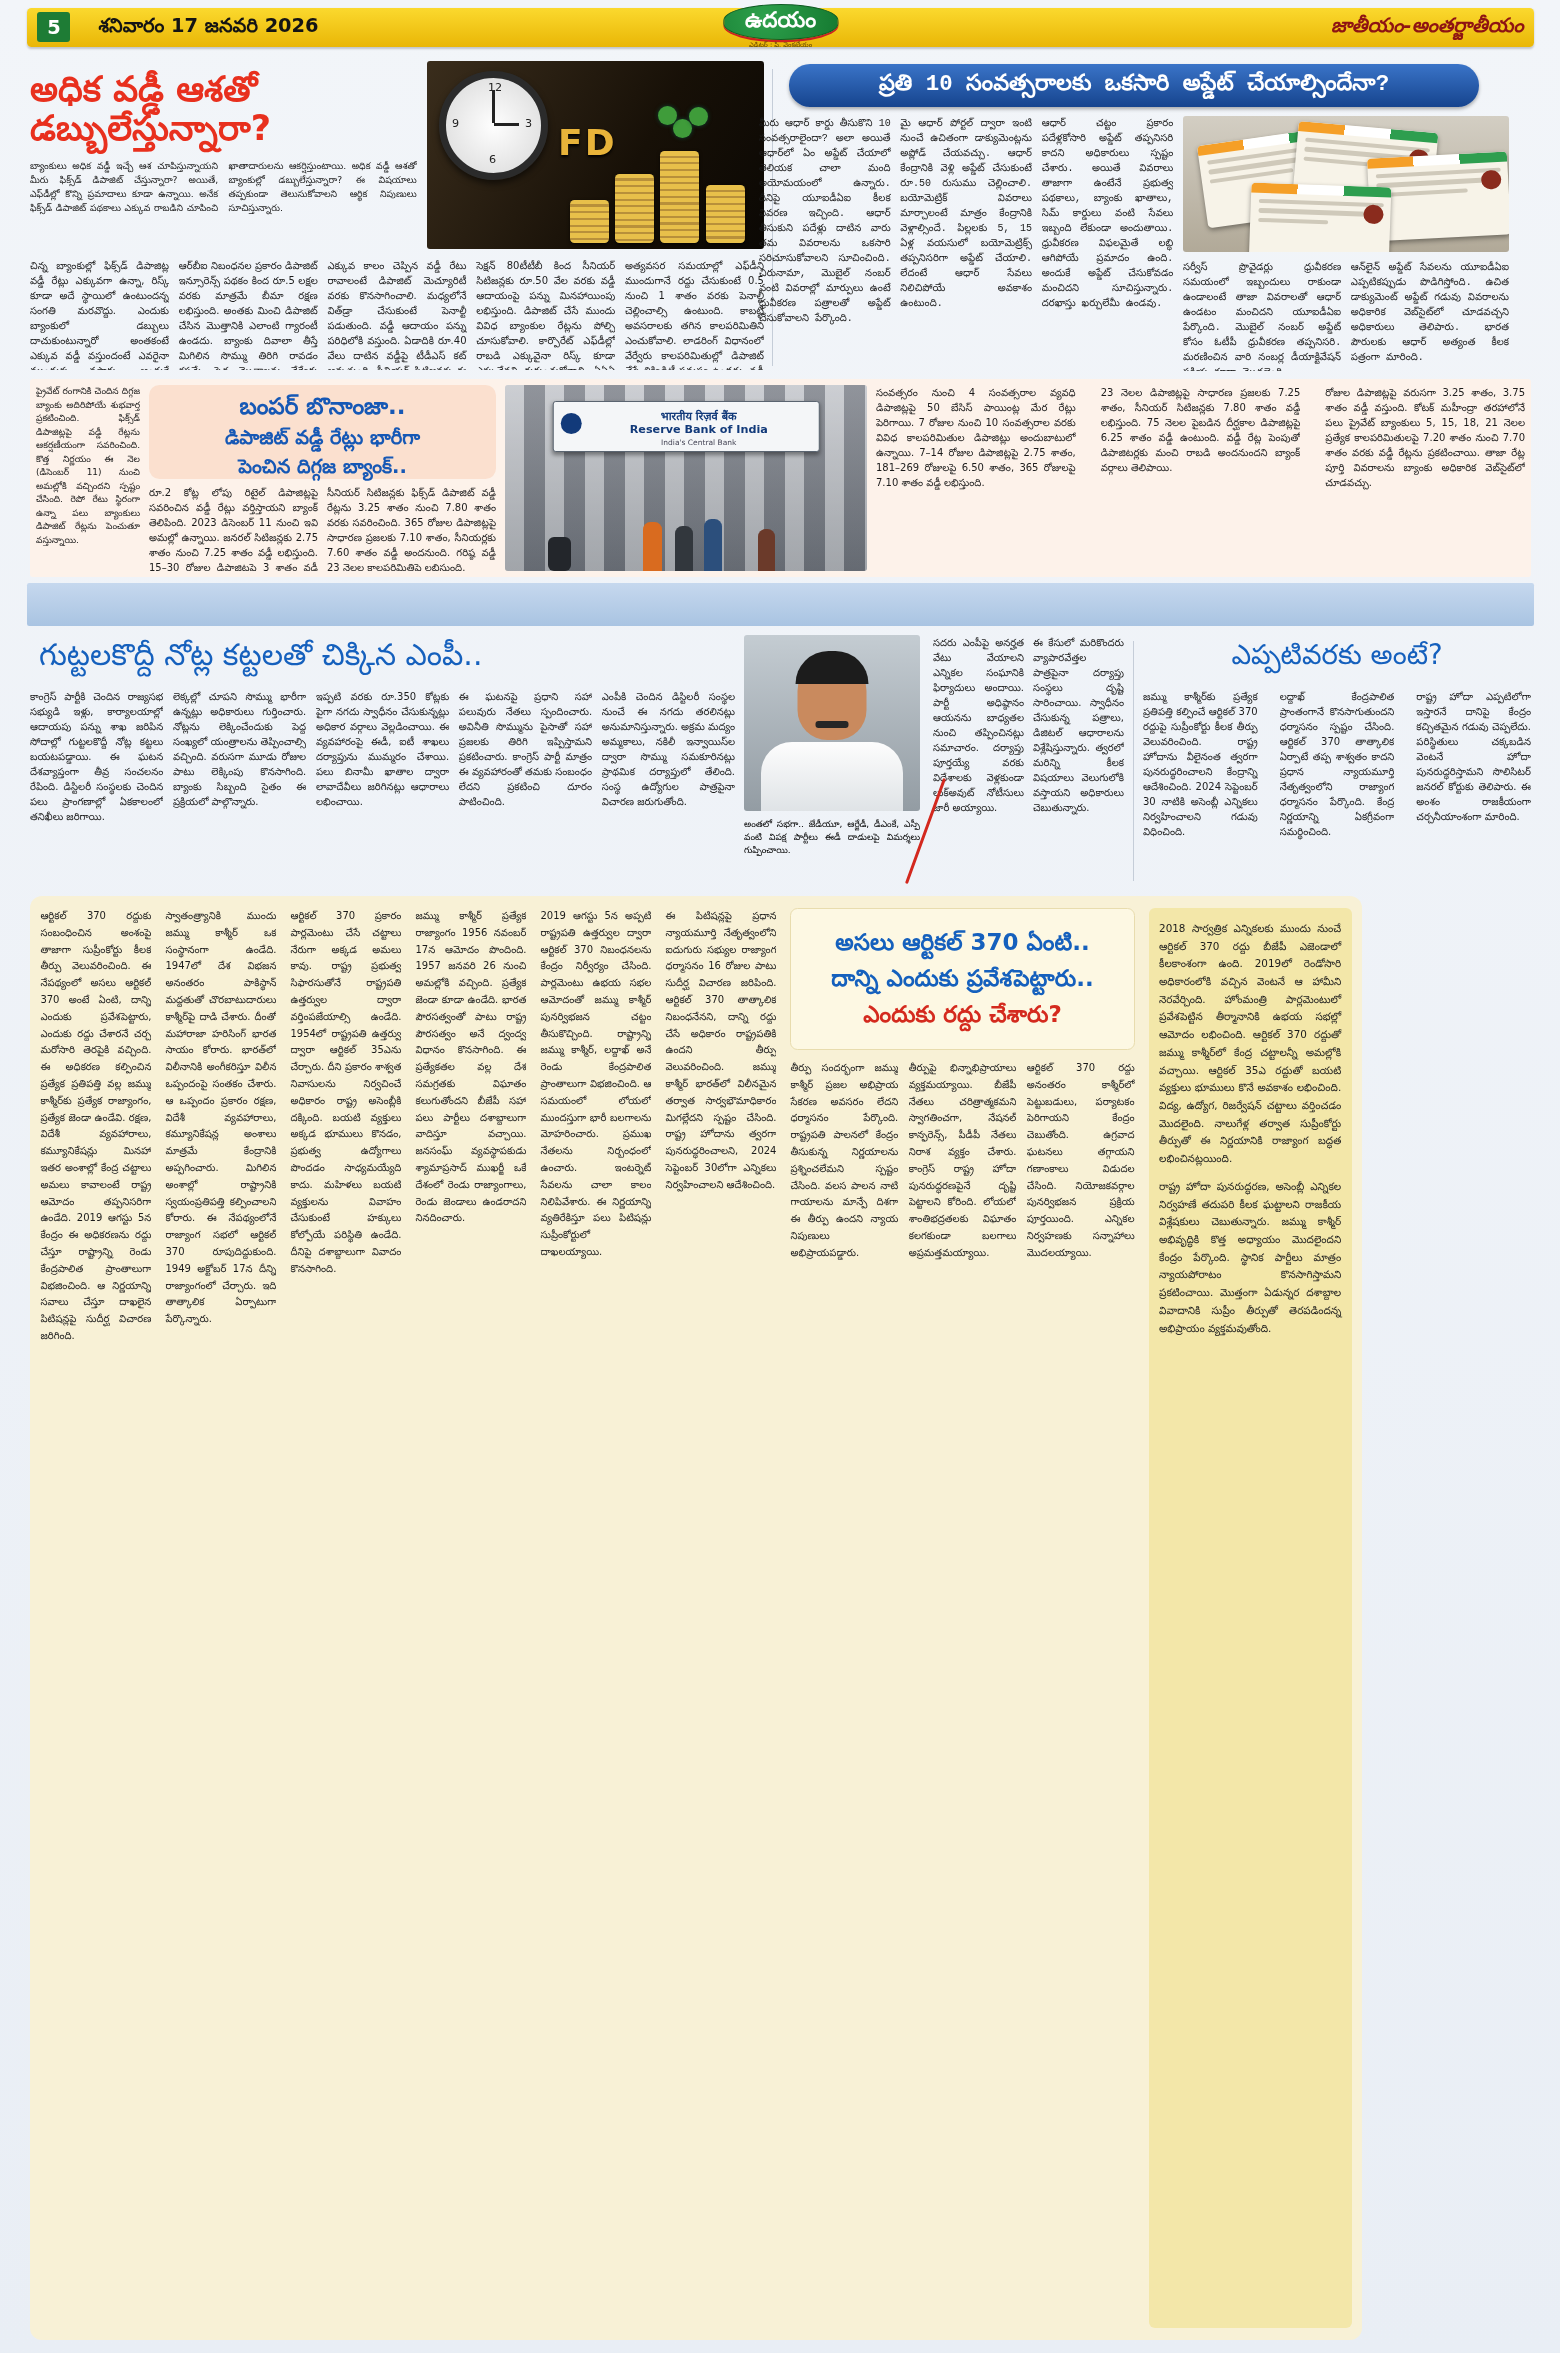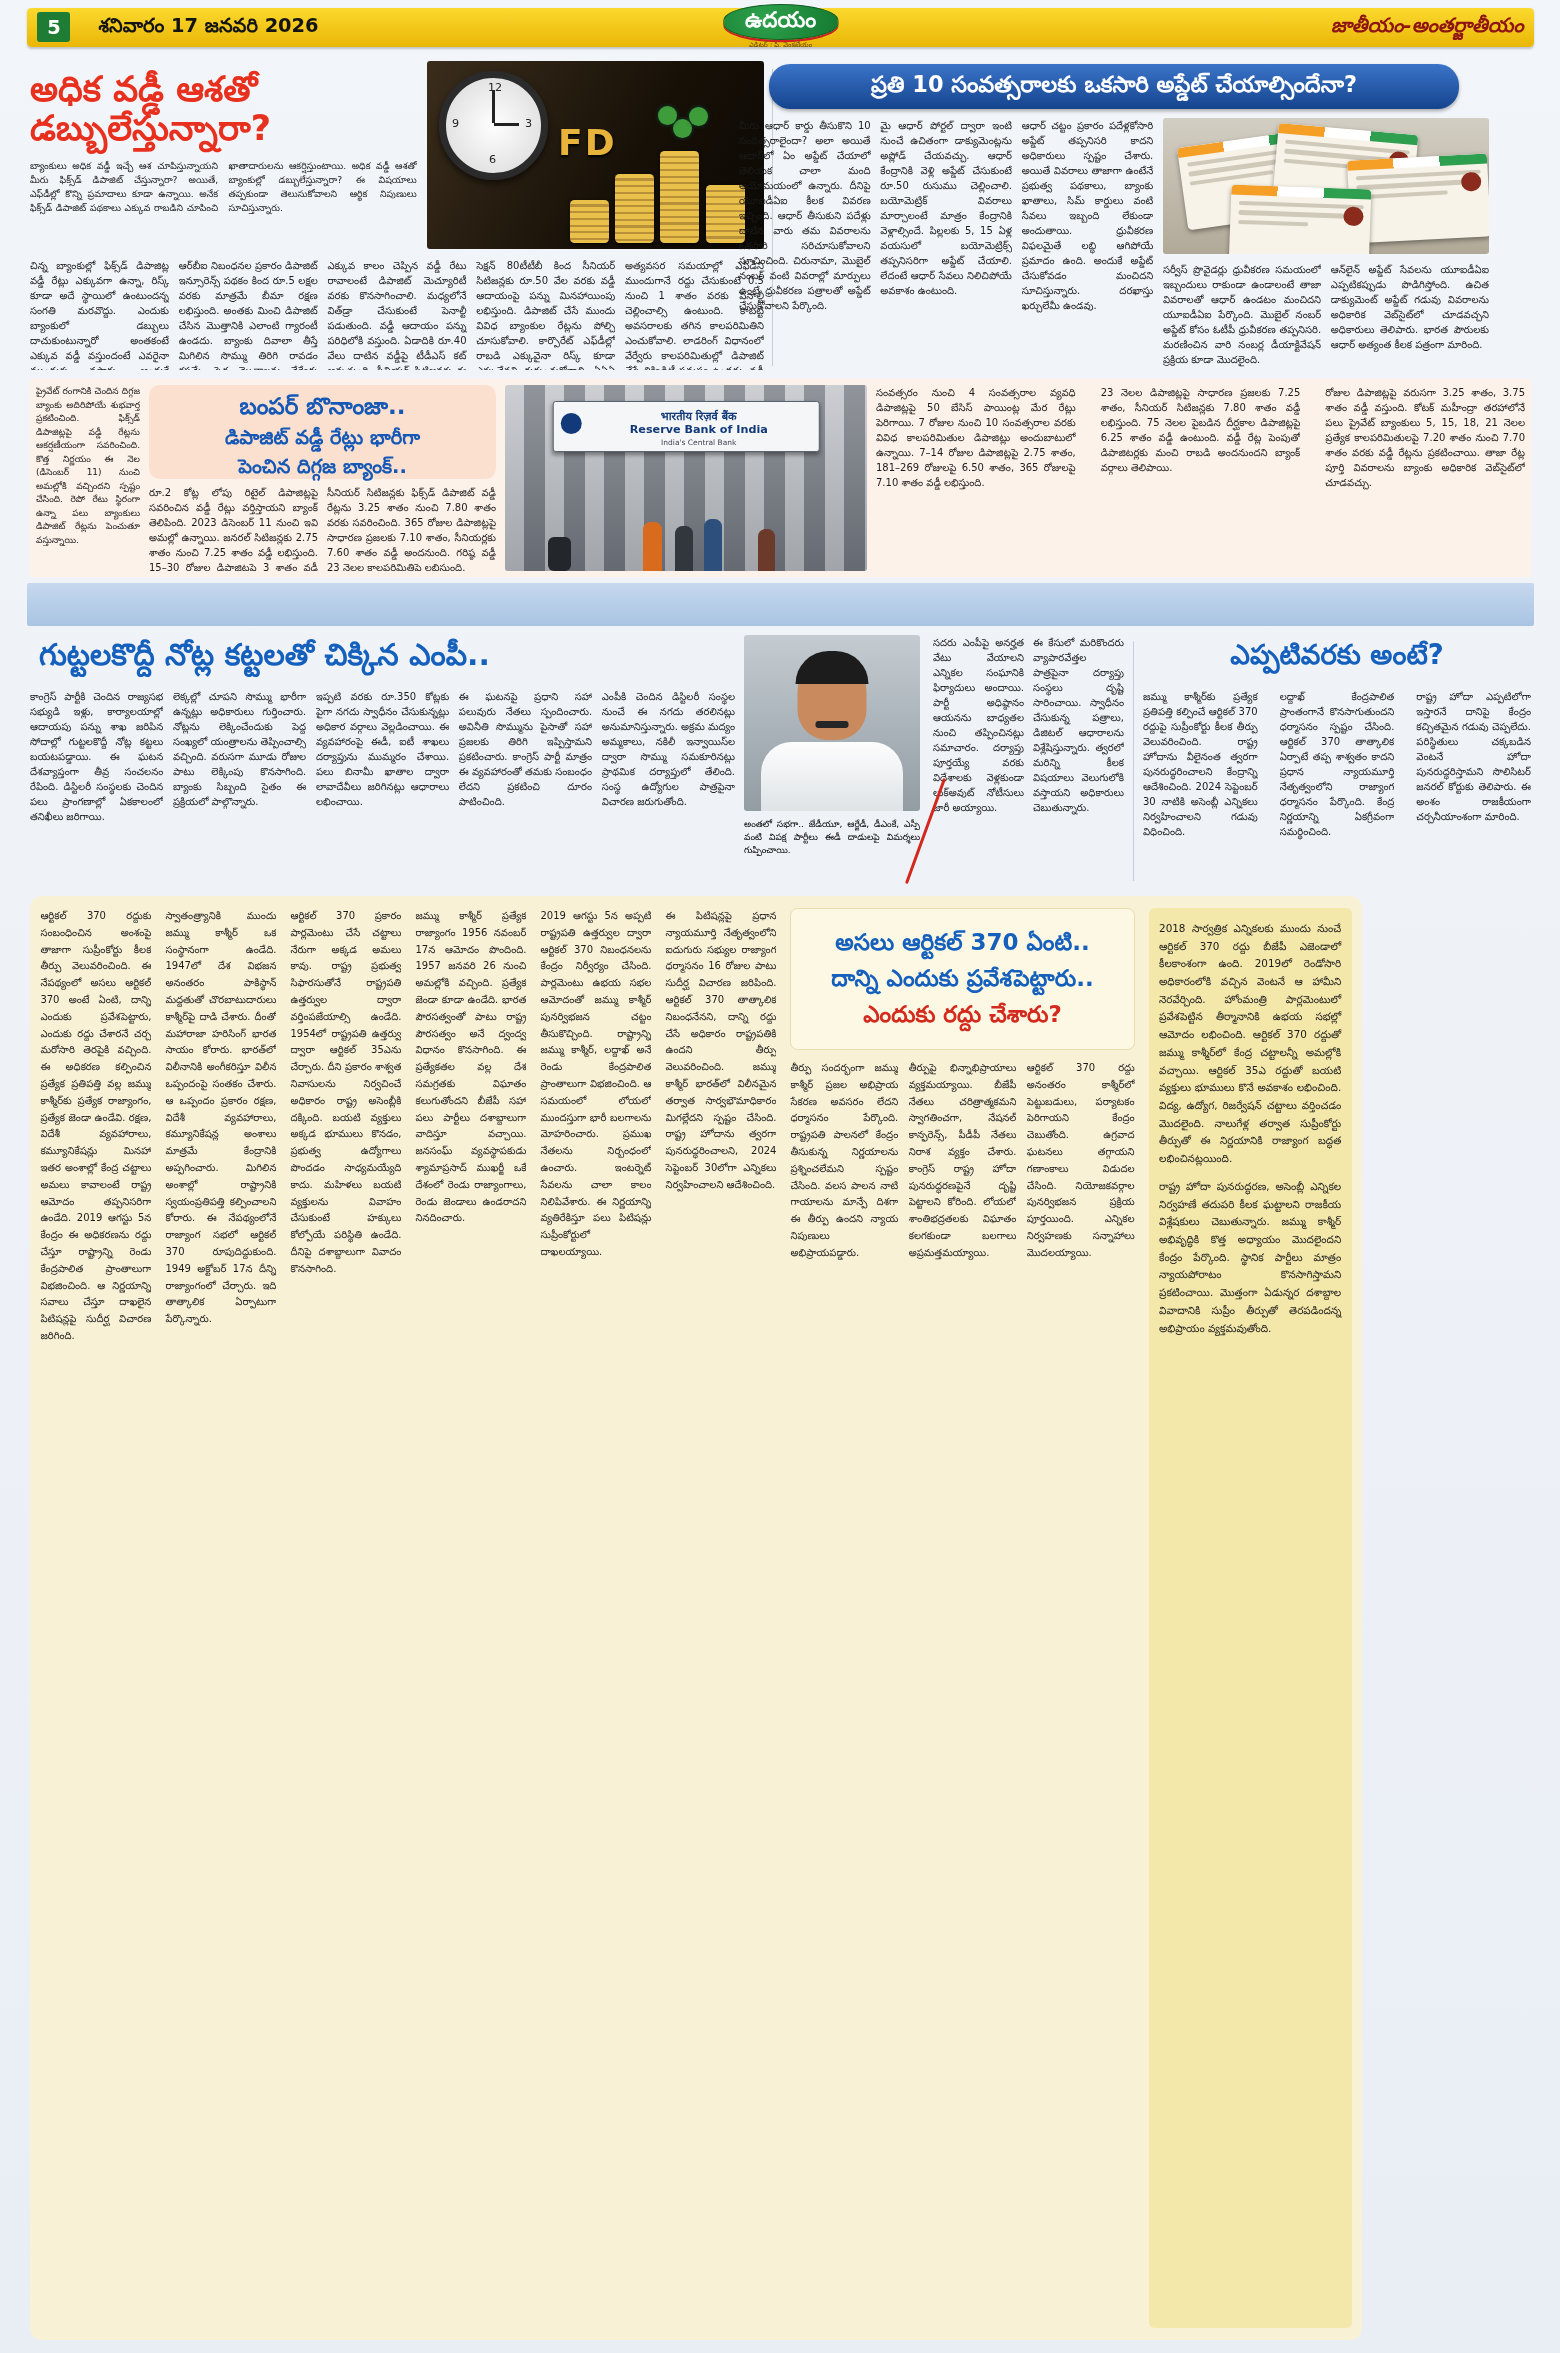"ప్రతి 10 సంవత్సరాలకు ఒకసారి అప్డేట్" .art2 { font-family: none -> Liberation Mono, monospace; left: 739px -> 759px }
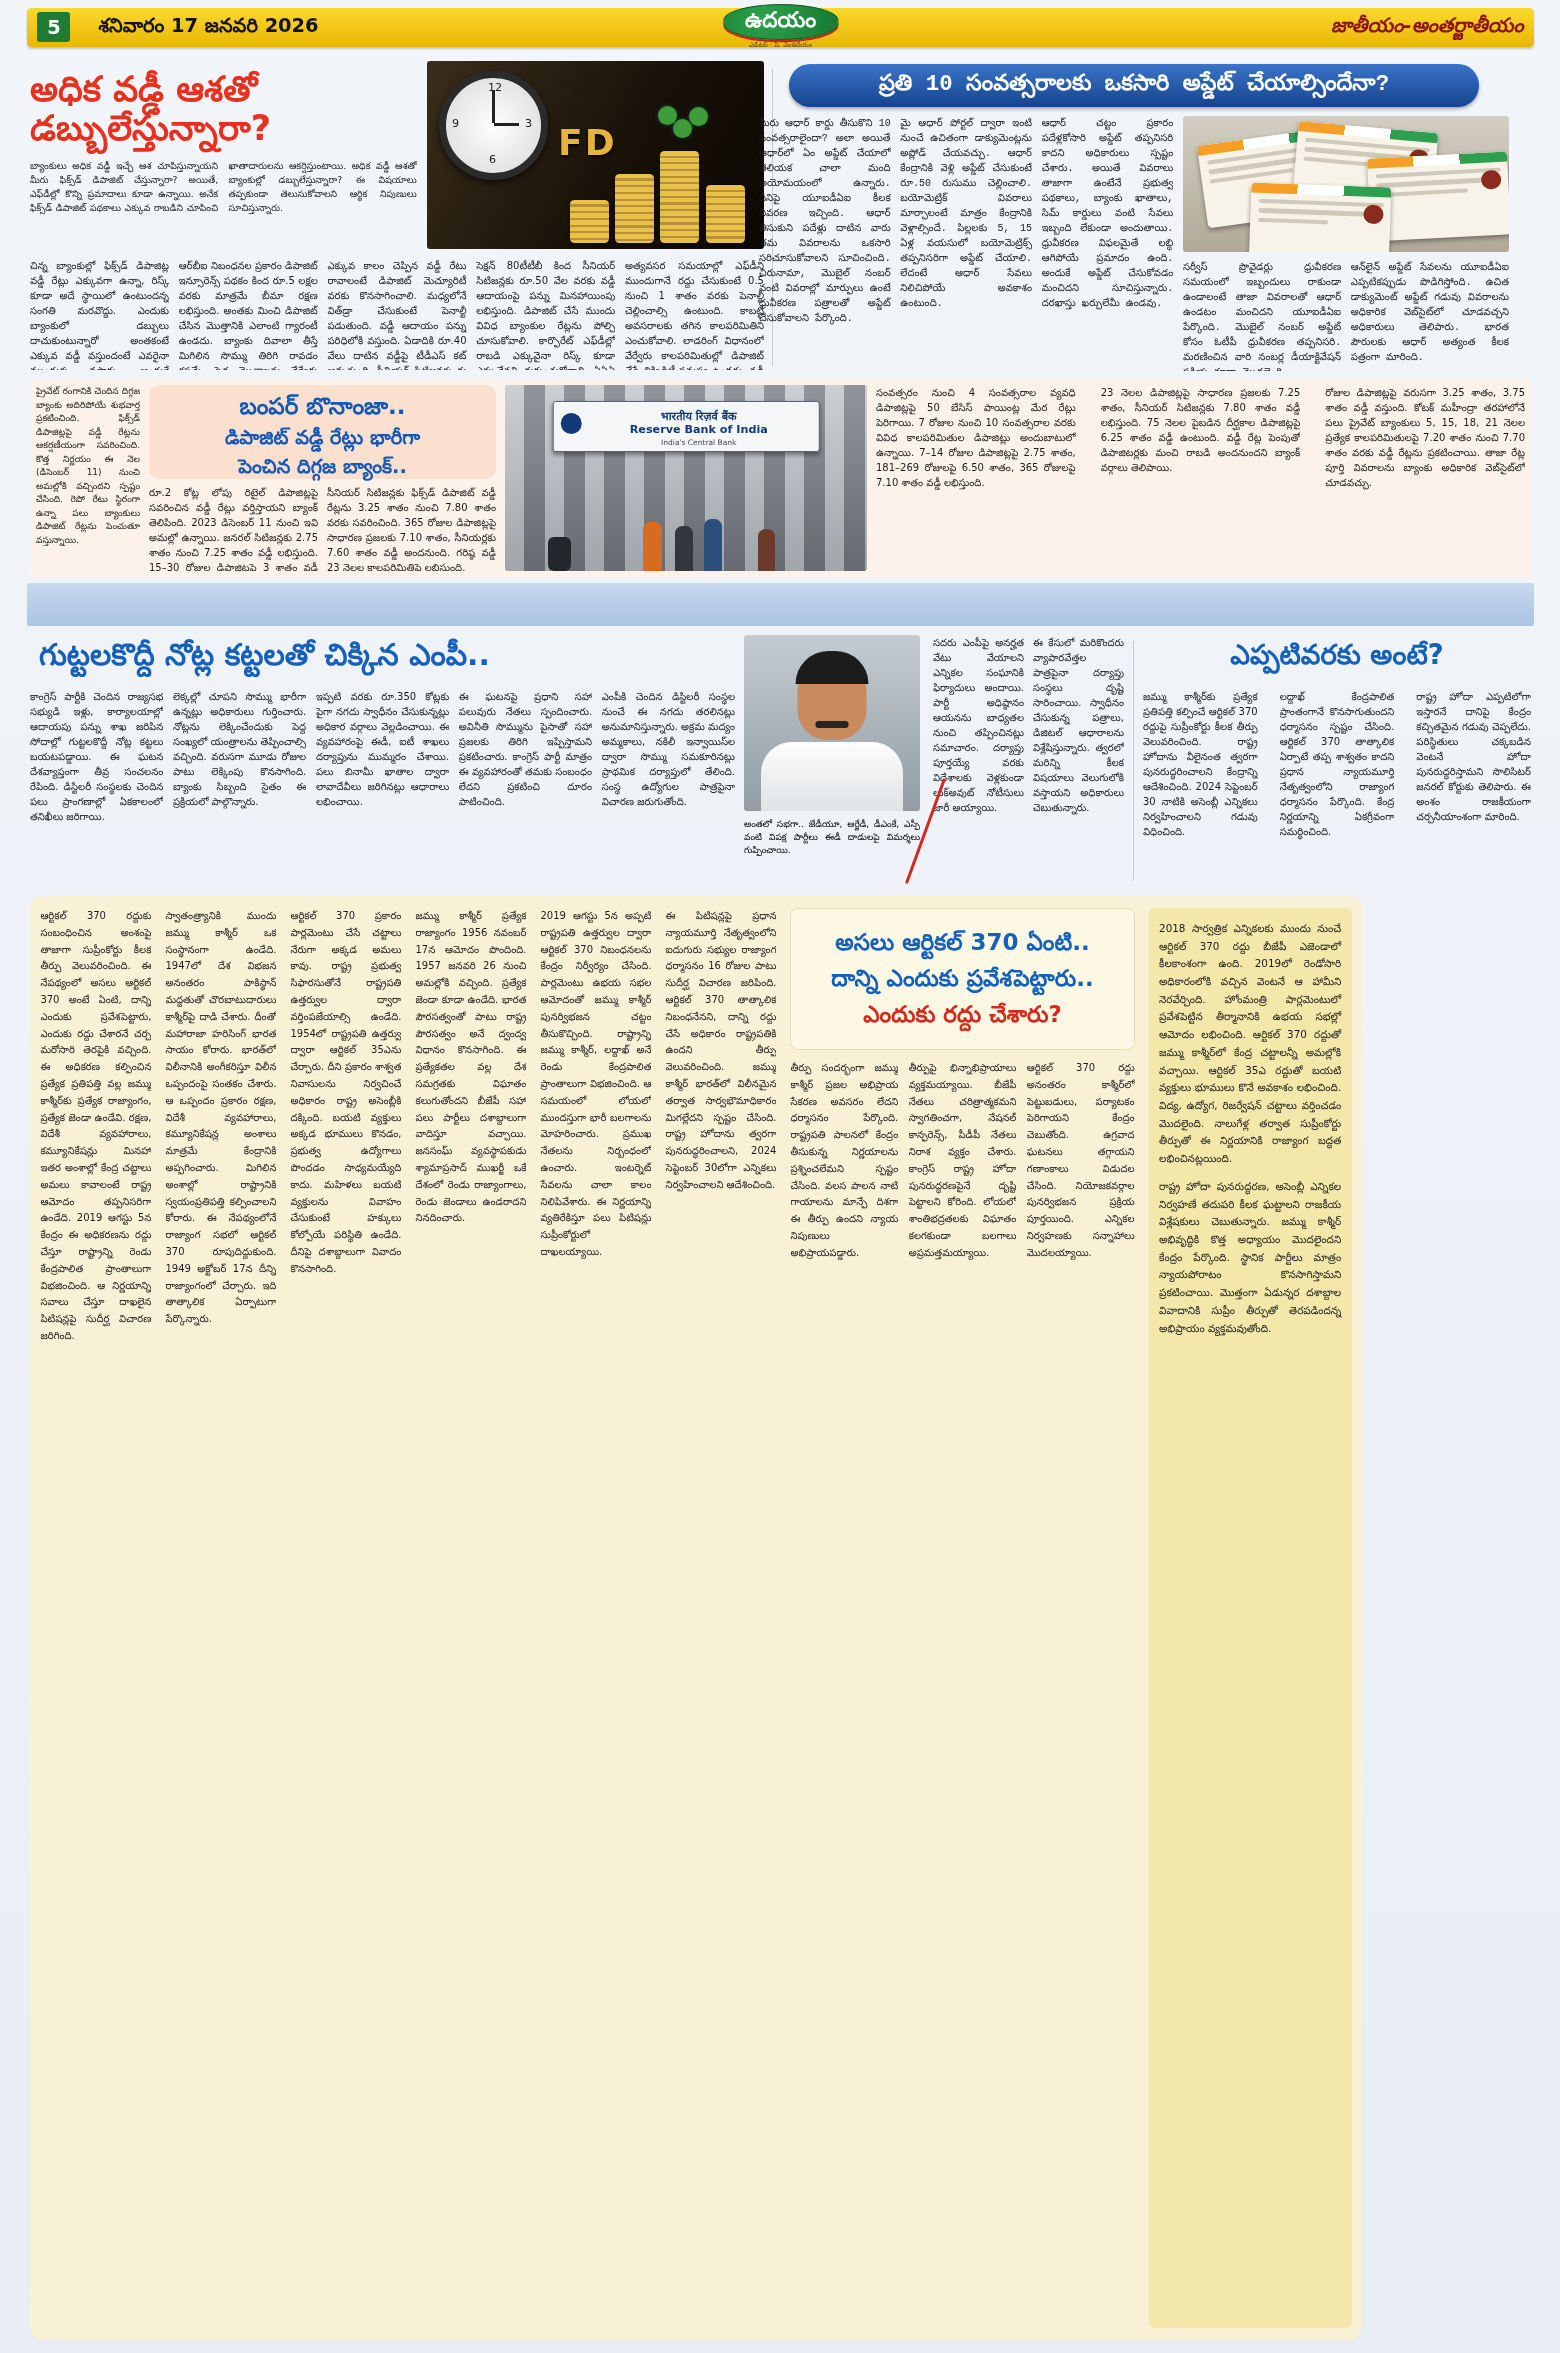"గుట్టలకొద్దీ నోట్ల కట్టలతో చిక్కిన" .h-blue { font-weight: bold -> normal }
